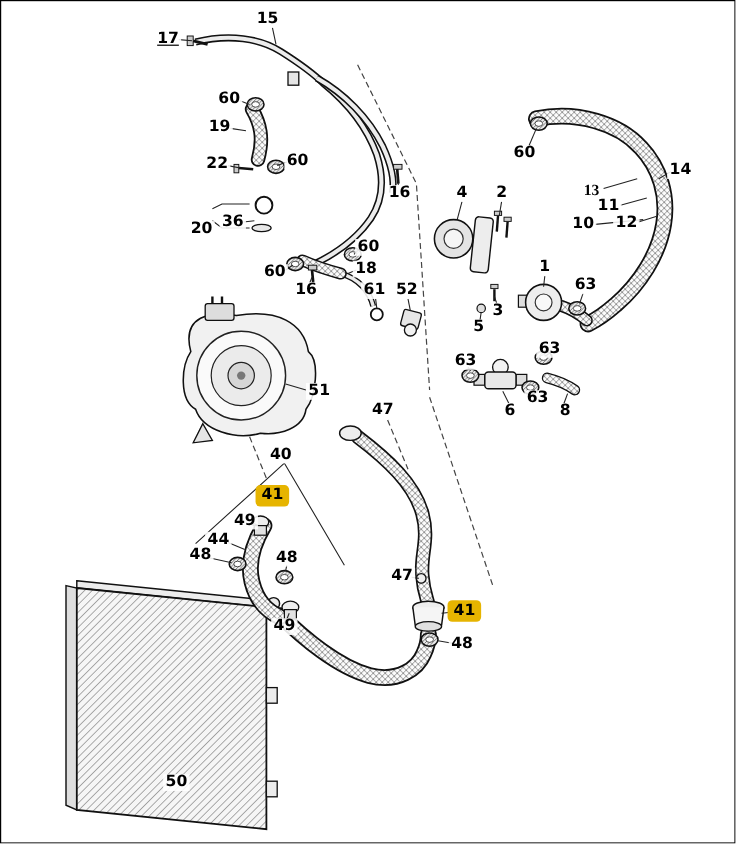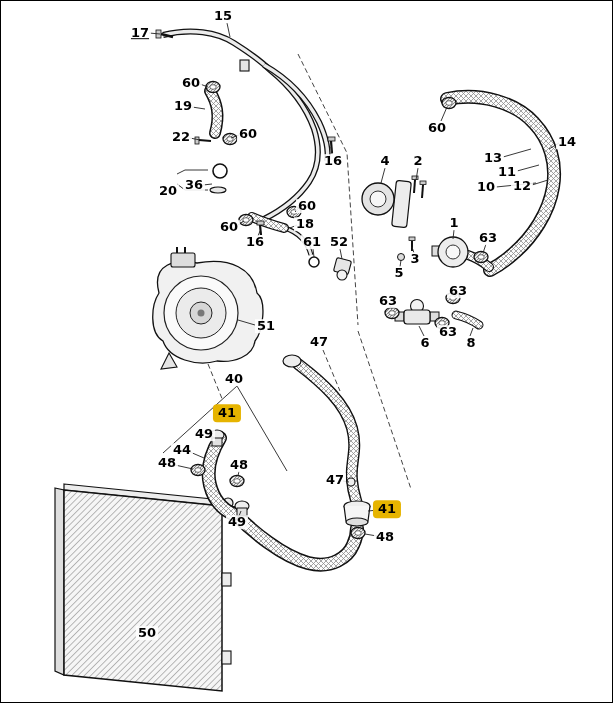"13" span.part-label { font-family: none -> Liberation Serif, serif }
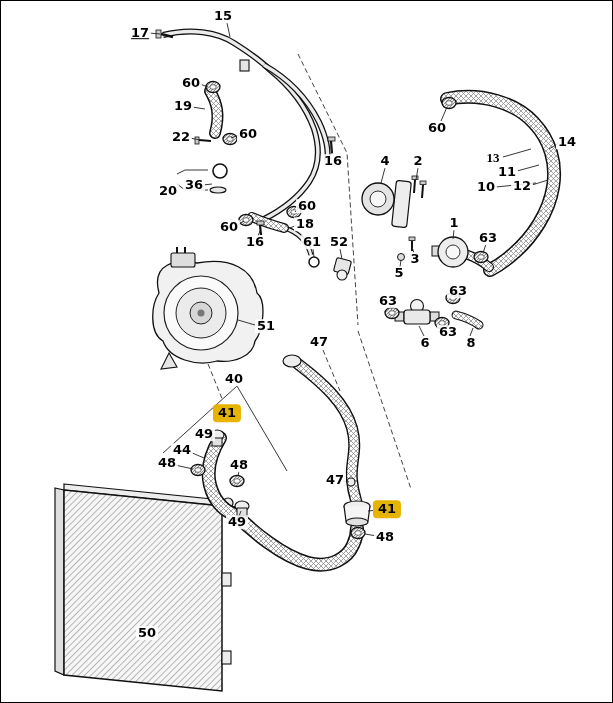"50" span.part-label { top: 632px -> 651px }
